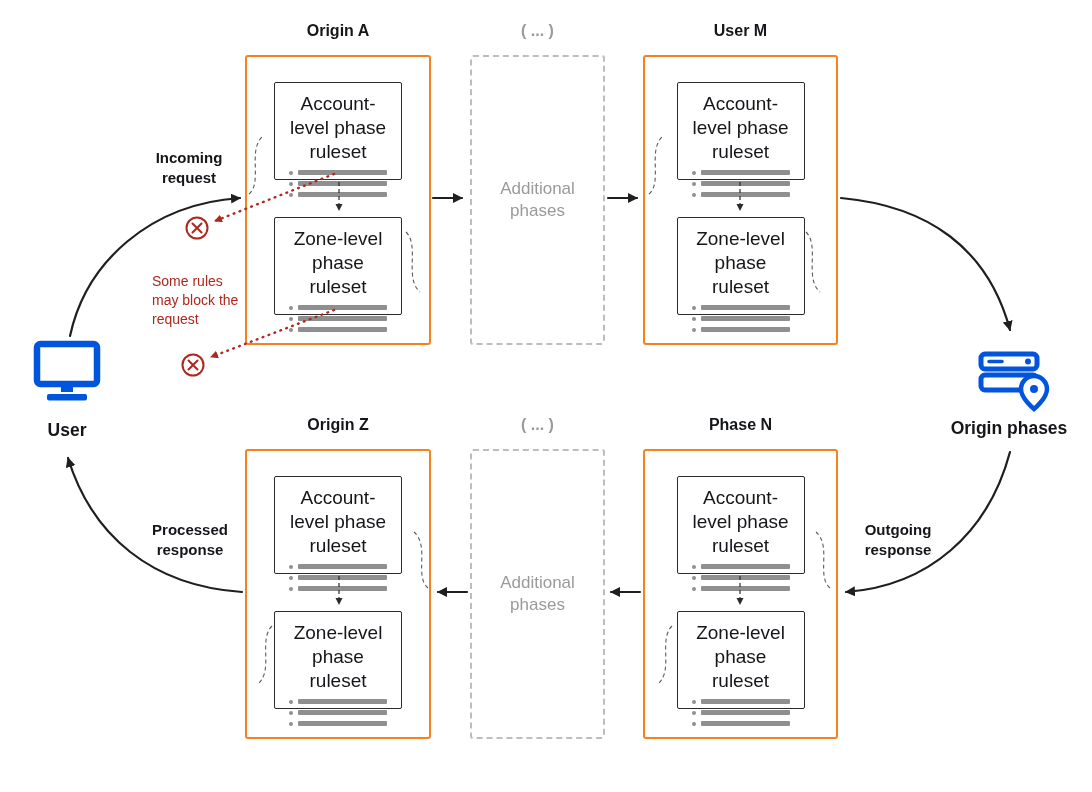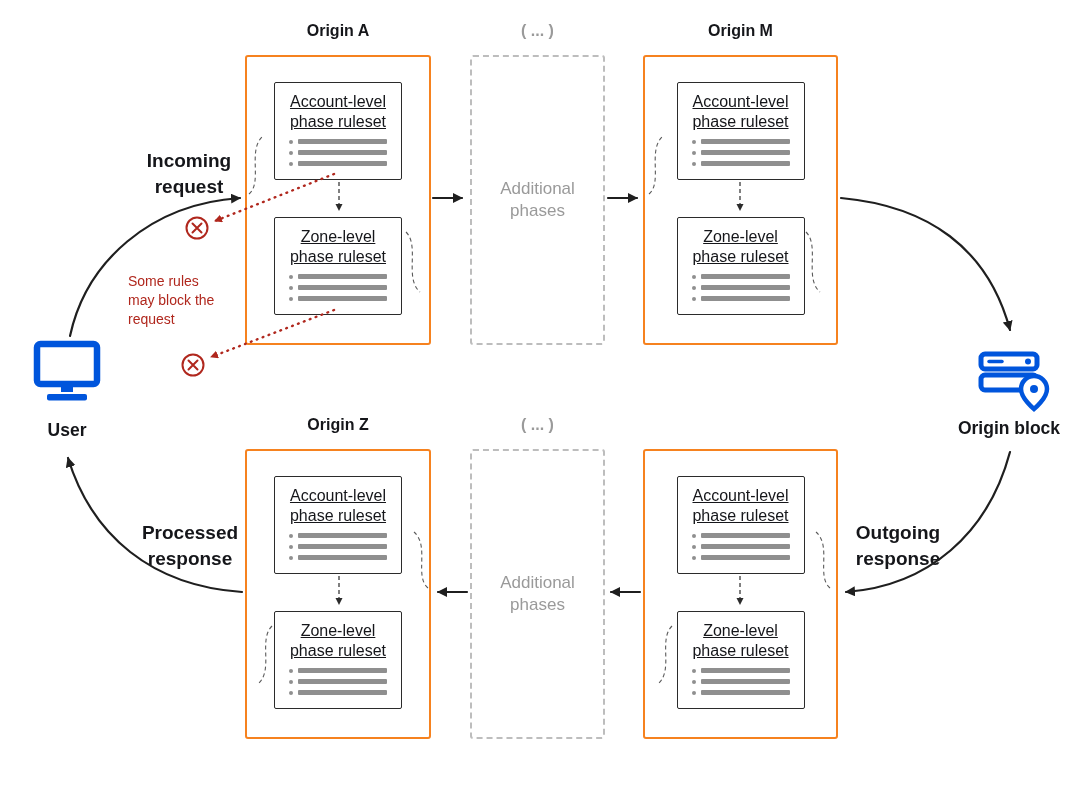"Origin M" div.phase-title { text: Origin -> User }
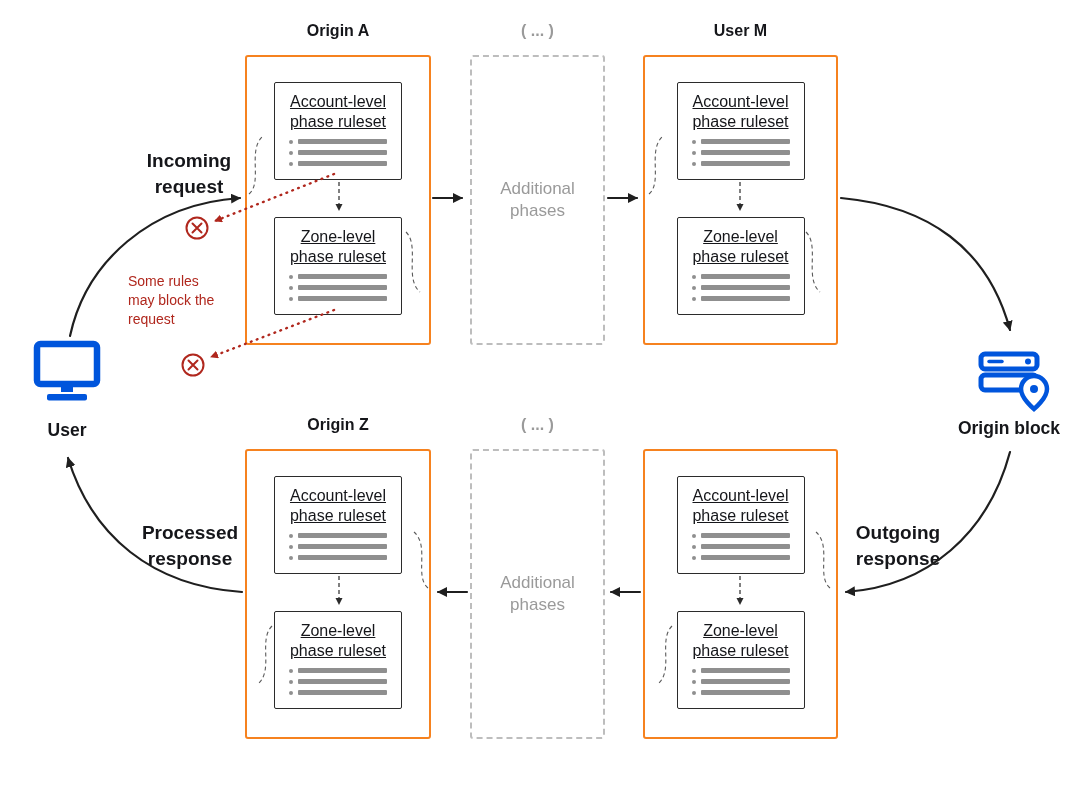"Account-level phase ruleset" .card-title { font-size: 16px -> 19px; text-decoration: underline -> none }
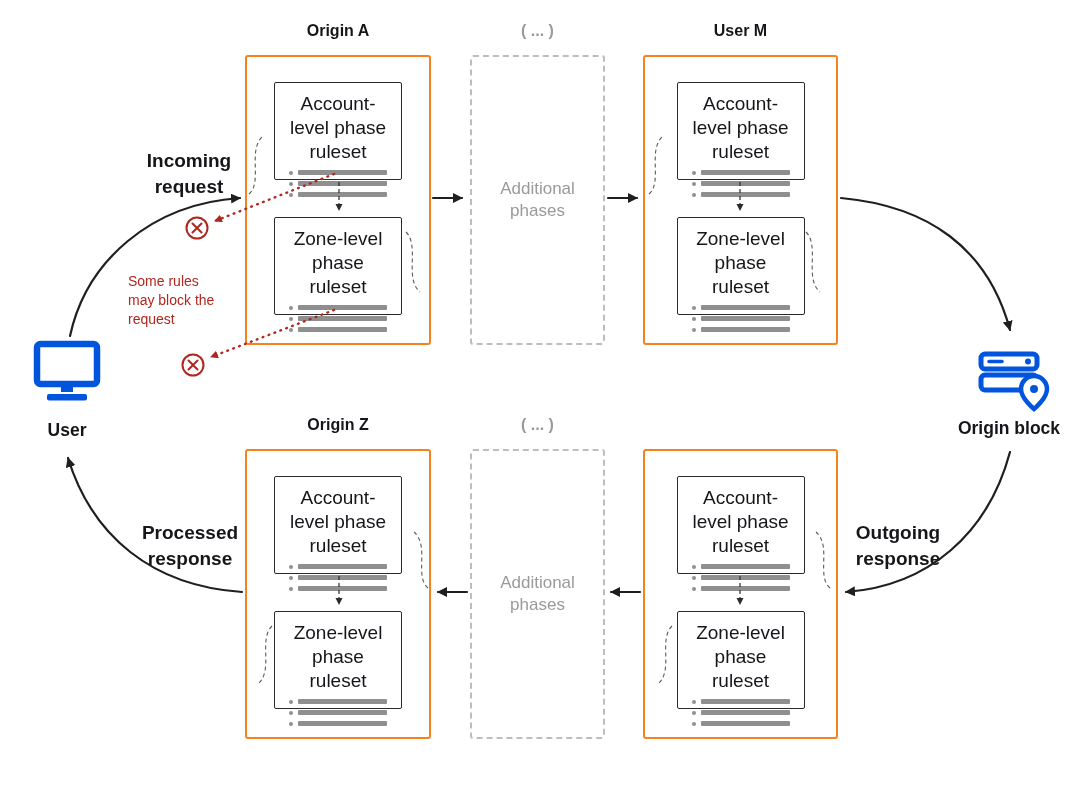"Incoming request" .note { font-size: 19px -> 15px }
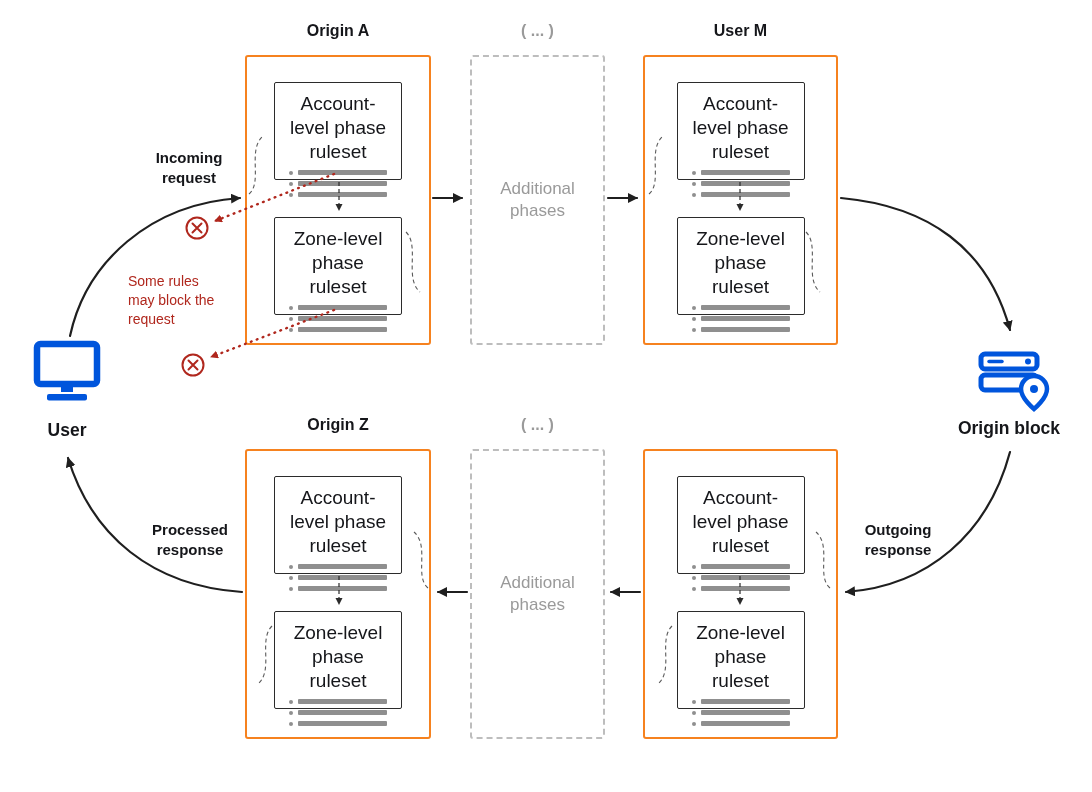"Some rules may block the" div.warning-note { left: 128px -> 152px }
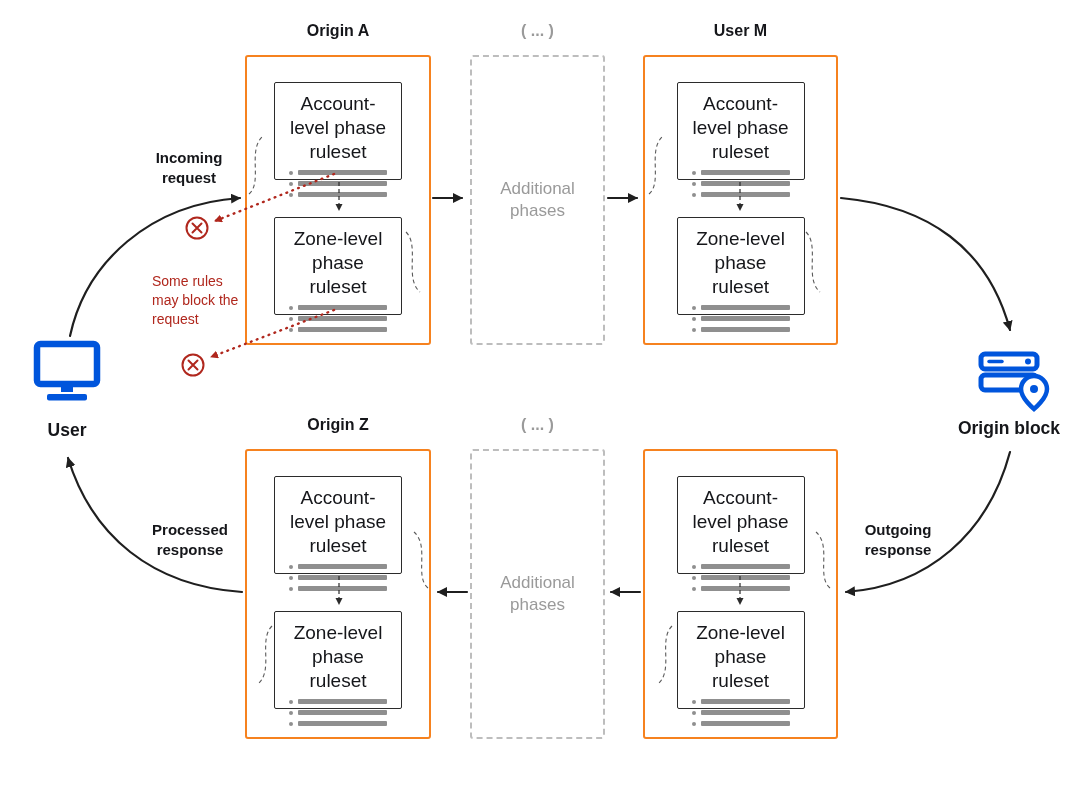"Phase N" div.phase-title { html: none -> <div>Phase N</div> }
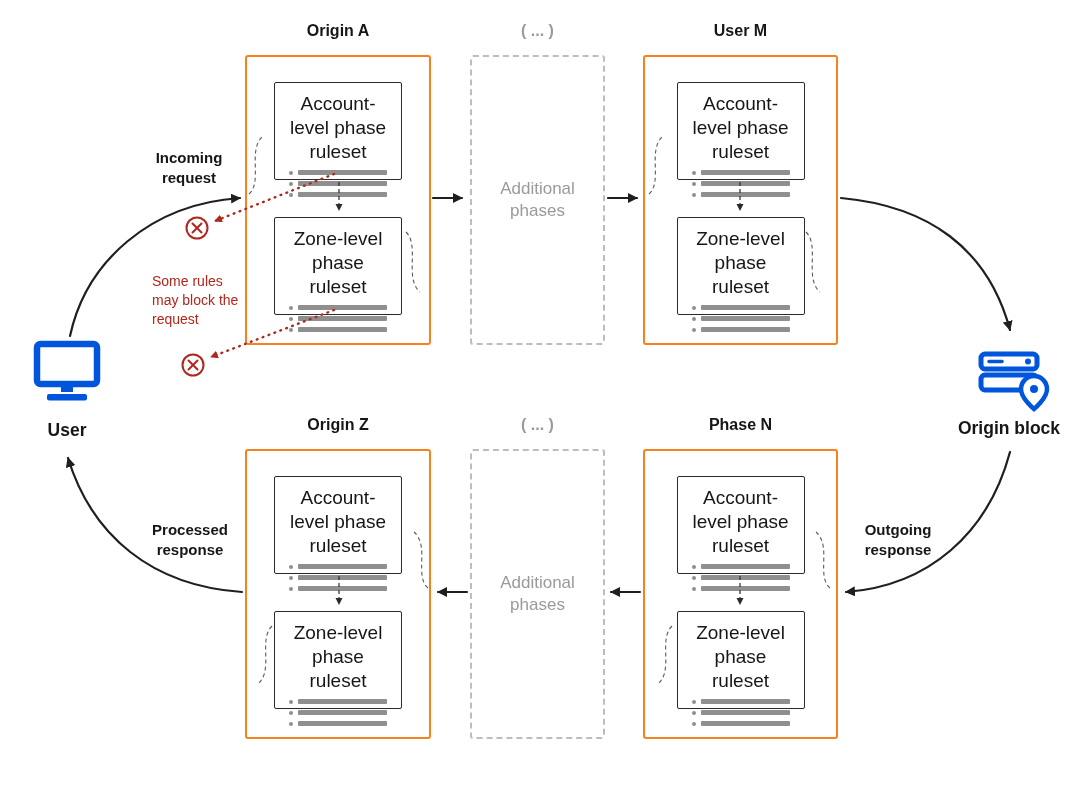"Origin block" div.endpoint-label { text: block -> phases }
